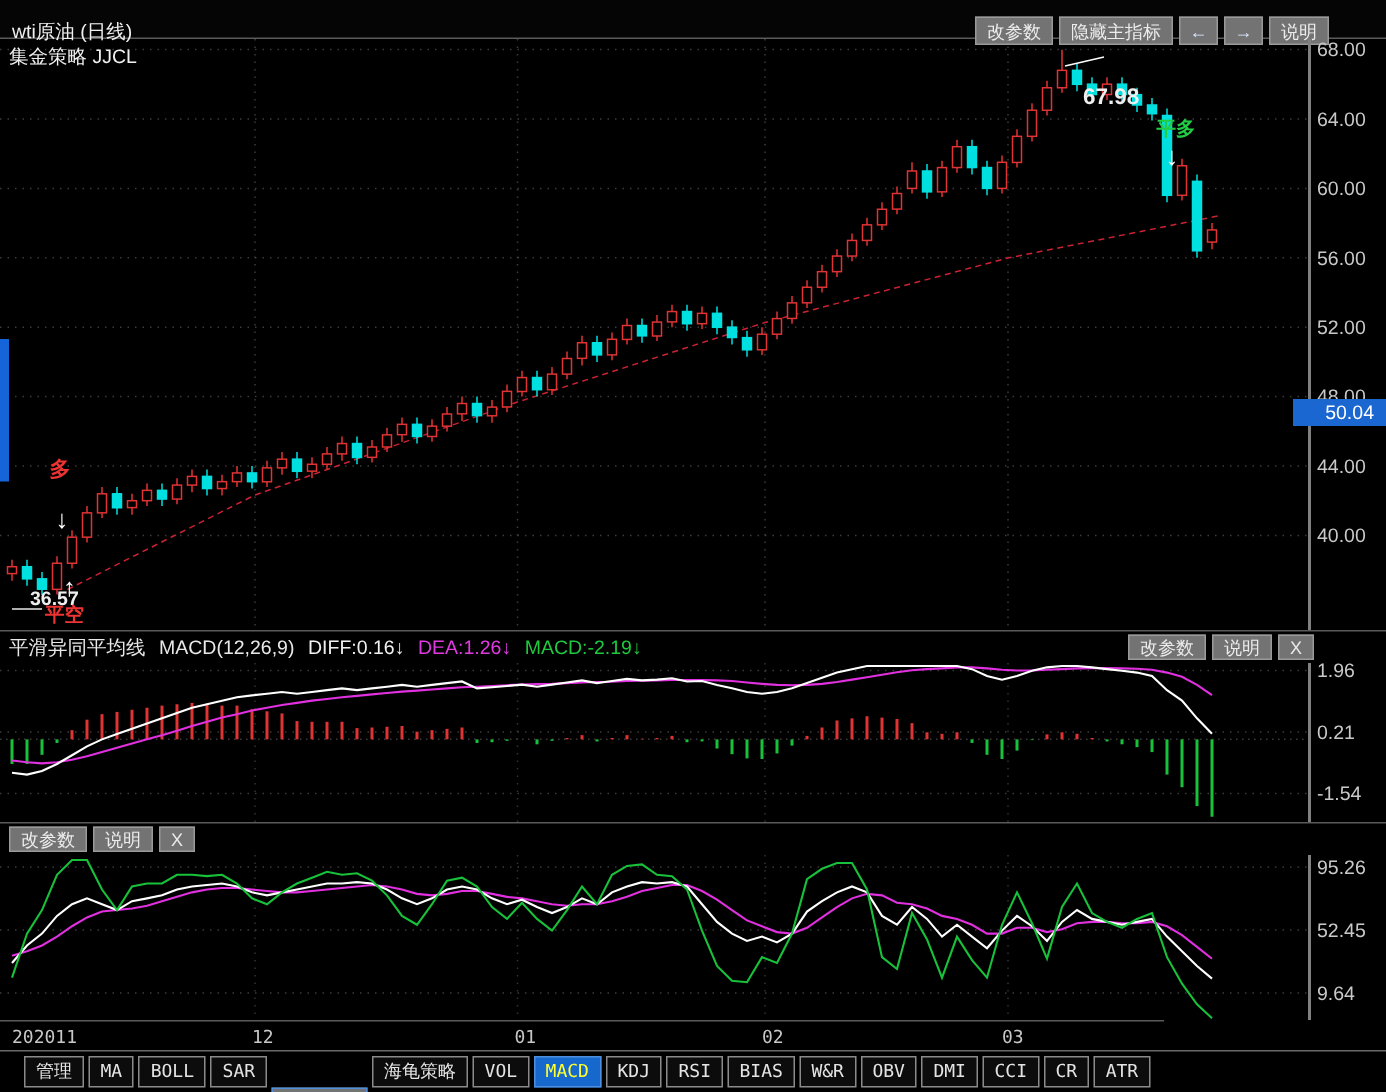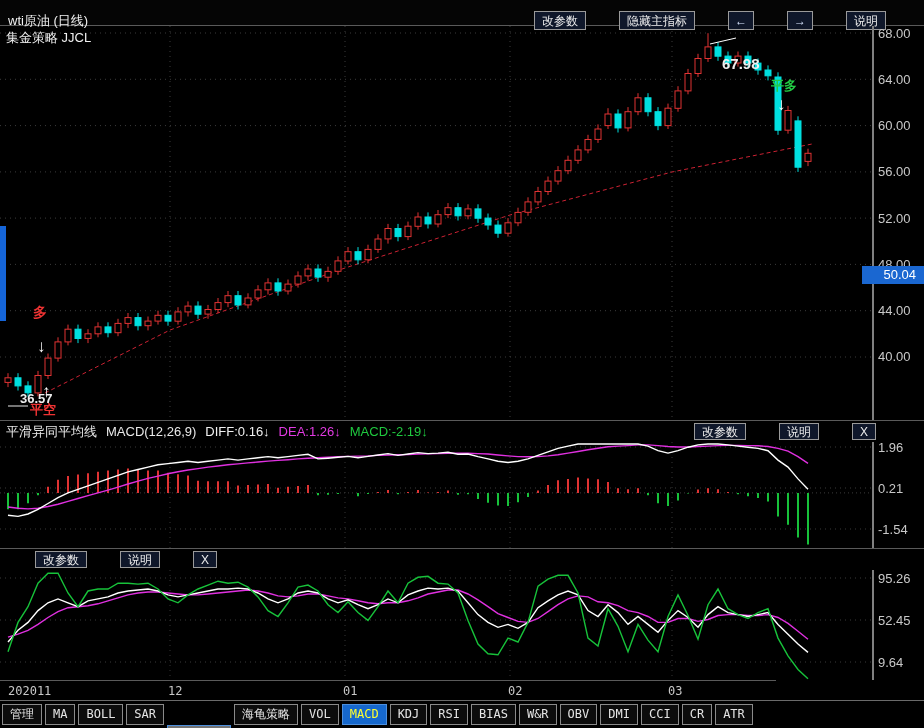"改参数" .btn { background: #0f172a -> #737373; margin-left: 29px -> none }
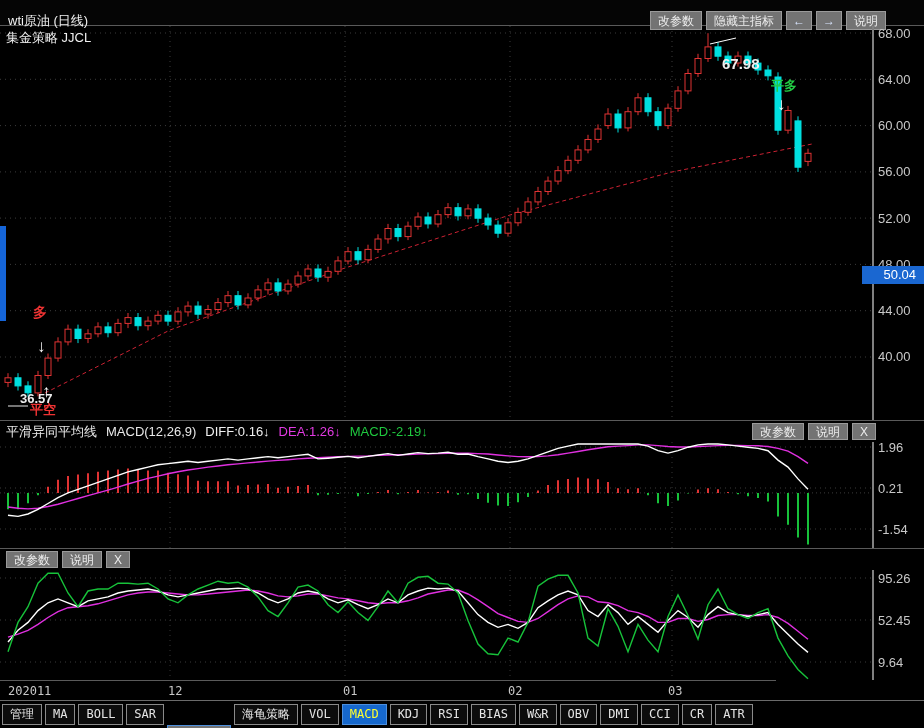"管理" #tabbar { padding-left: 2px -> 16px }
